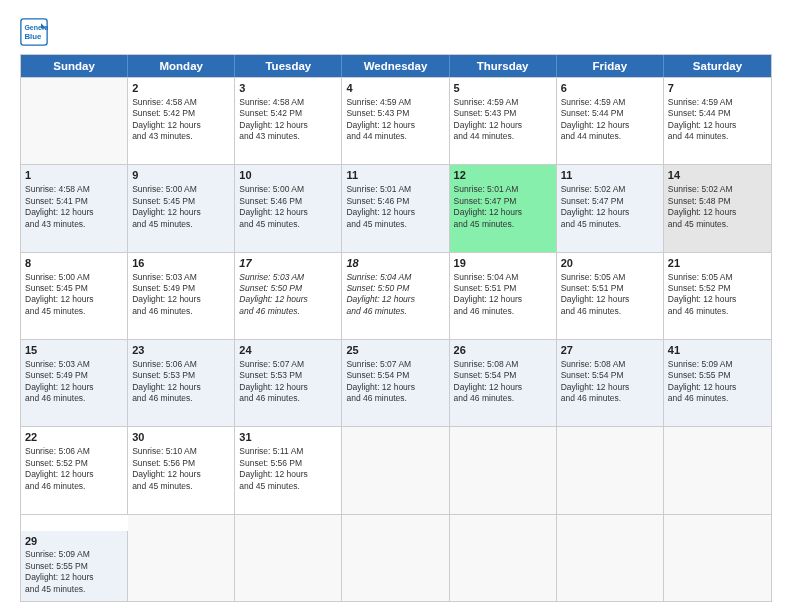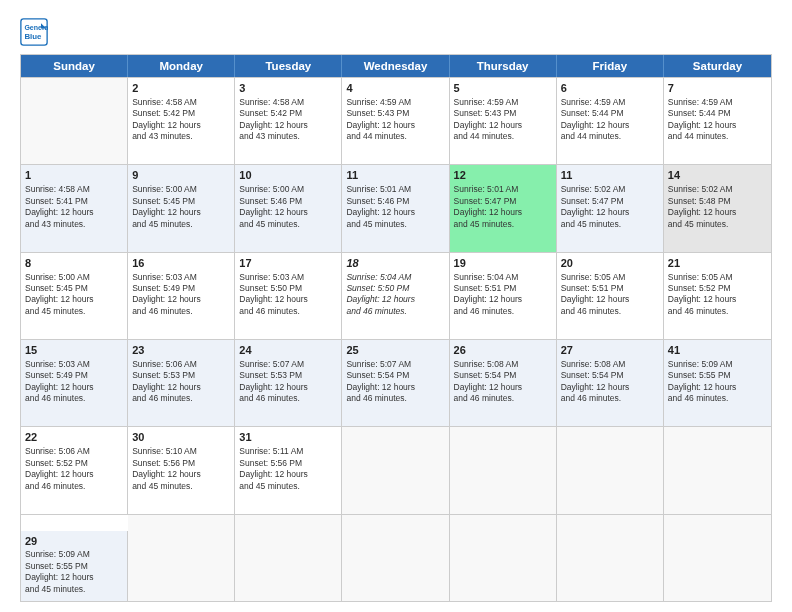"17" div.cal-cell { font-style: none -> italic }
